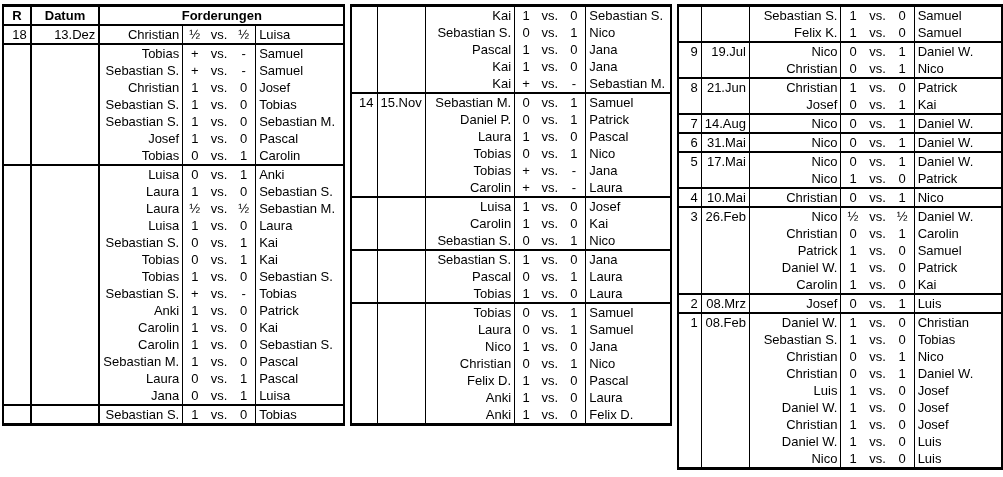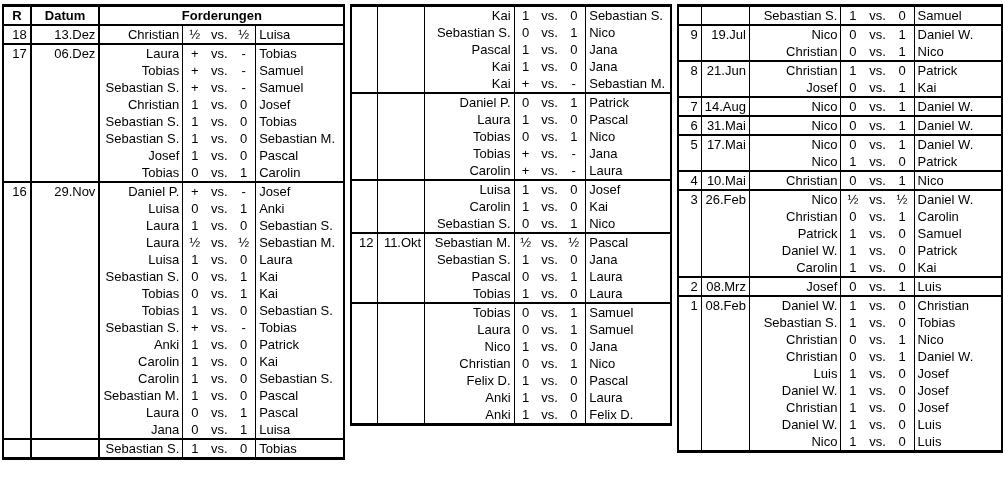"Felix K." tr { html: none -> <tr> <td></td> <td></td> <td>Felix K.</td> <td>1</td> <td>vs.</td> <td>0</td> <td>Samuel</td> </tr> }
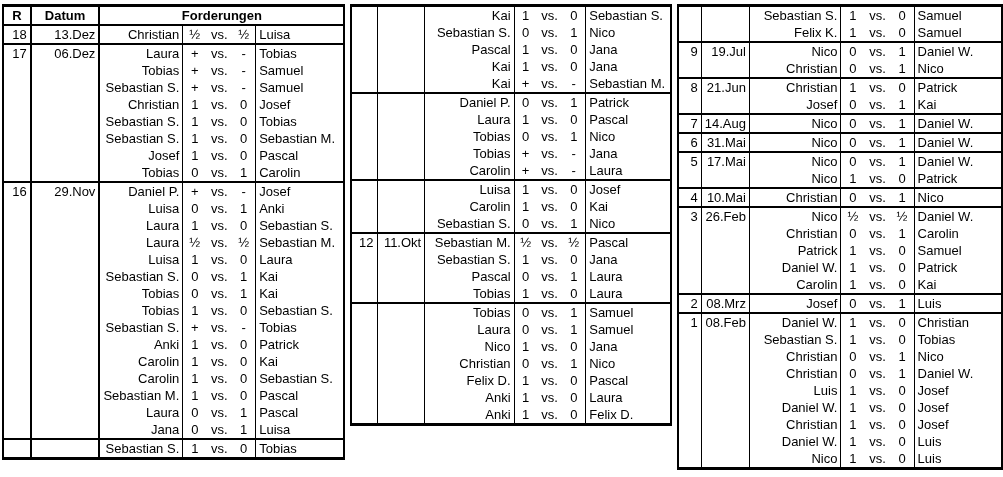"17" tr { html: <tr> <td>17</td> <td>06.Dez</td> <td>Laura</td> <td>+</td> <td>vs.</td> <td>-</td> <td>Tobias</td> </tr> -> none }
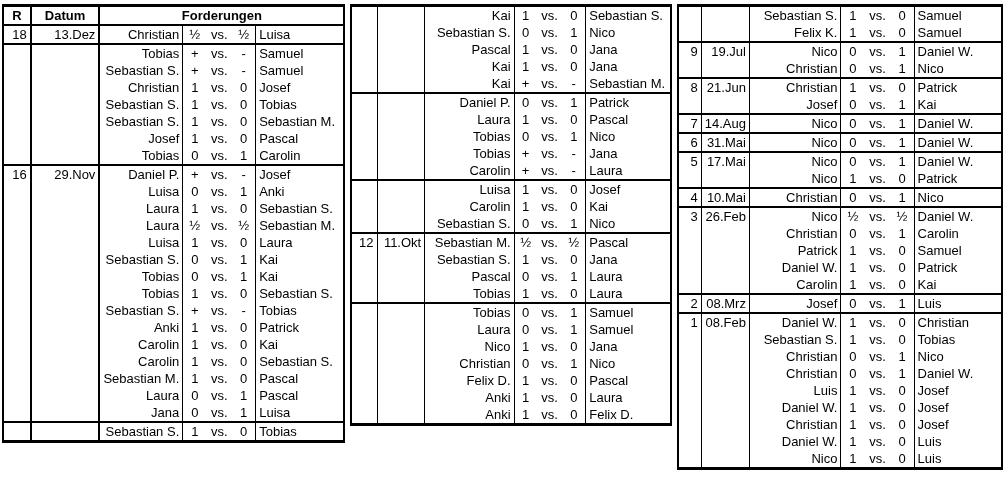"14" tr { html: none -> <tr> <td>14</td> <td>15.Nov</td> <td>Sebastian M.</td> <td>0</td> <td>vs.</td> <td>1</td> <td>Samuel</td> </tr> }
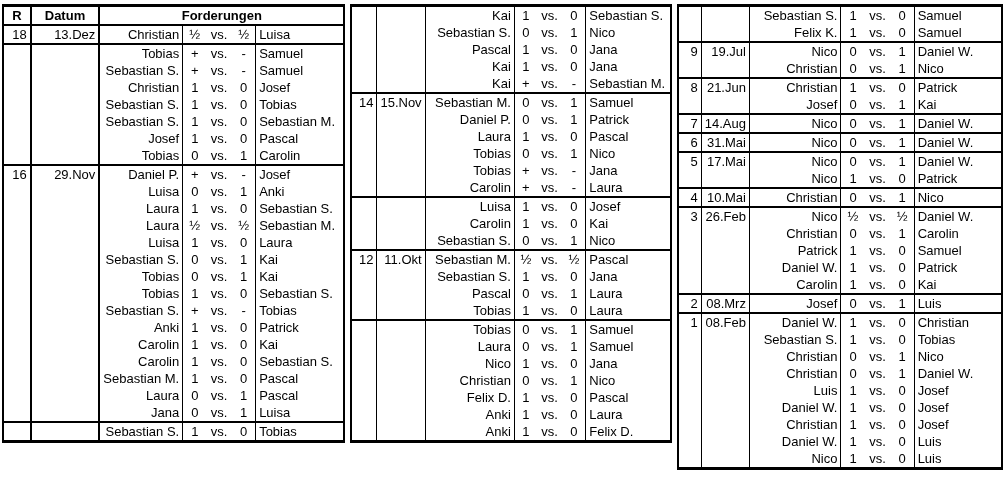"16" tr { html: <tr> <td>16</td> <td>29.Nov</td> <td>Daniel P.</td> <td>+</td> <td>vs.</td> <td>-</td> <td>Josef</td> </tr> -> none }
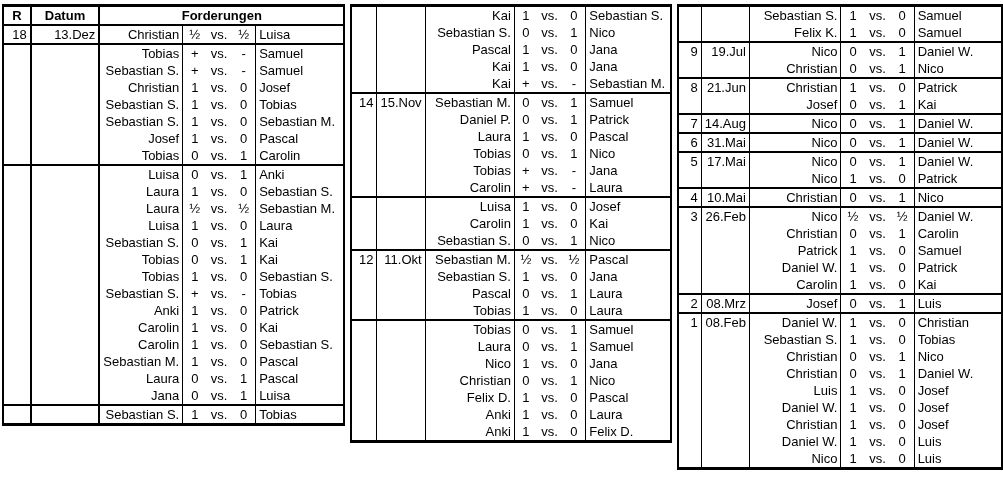"12" tr { html: <tr> <td>12</td> <td>11.Okt</td> <td>Sebastian M.</td> <td>½</td> <td>vs.</td> <td>½</td> <td>Pascal</td> </tr> -> none }
